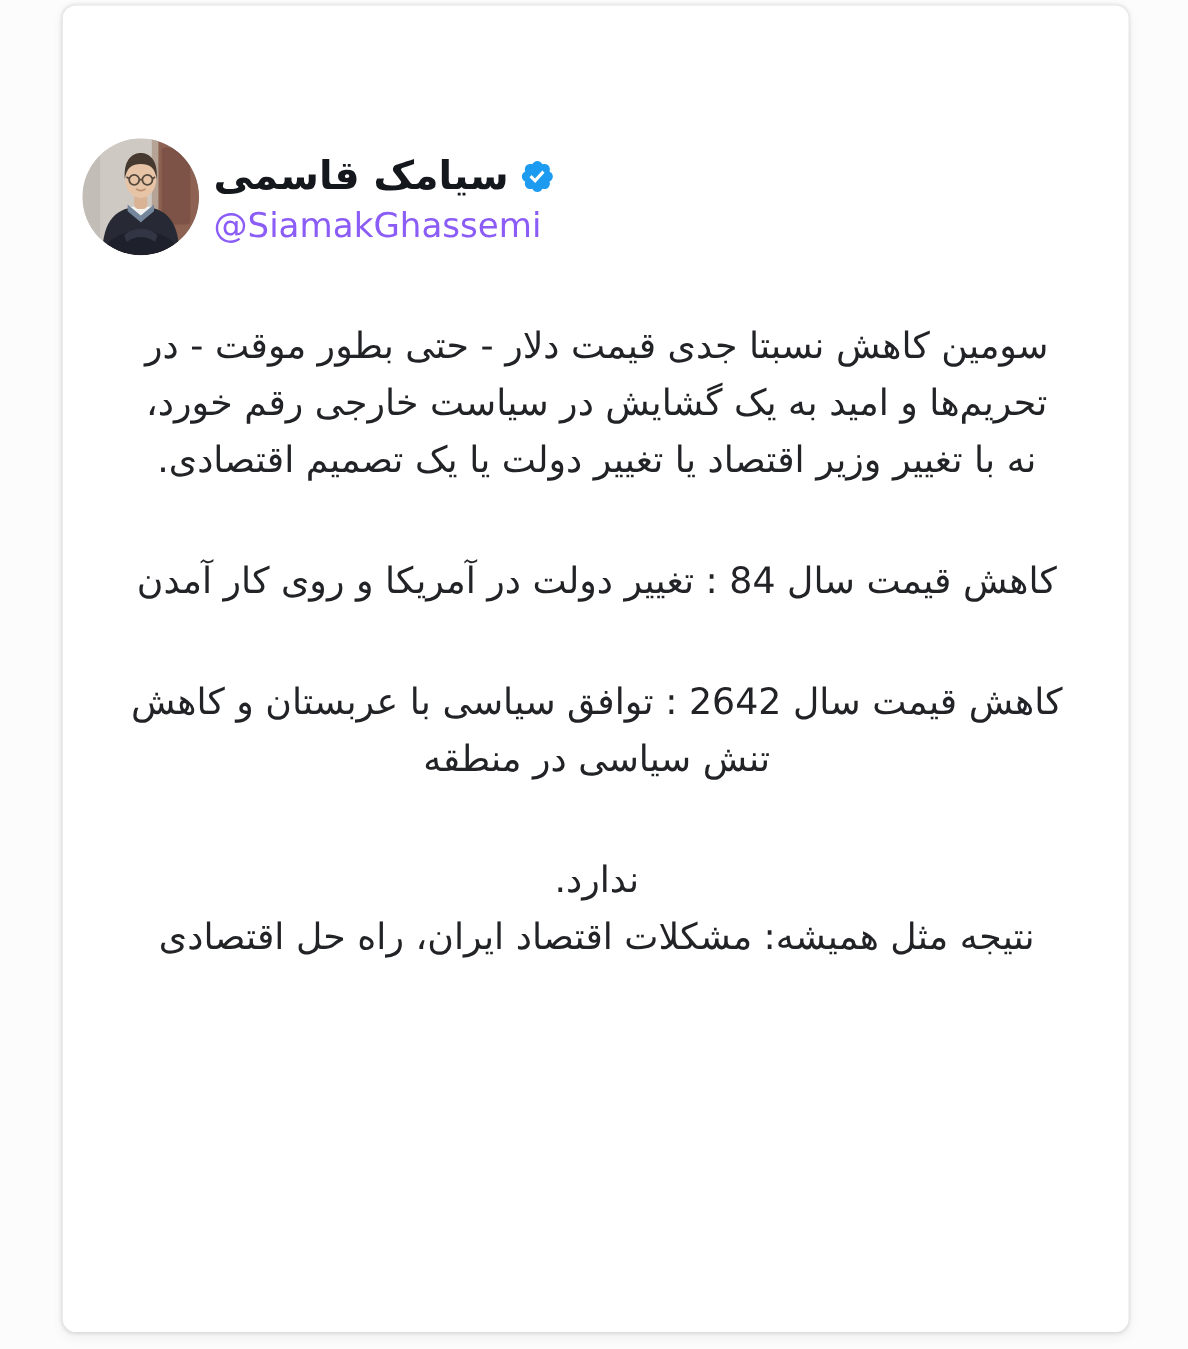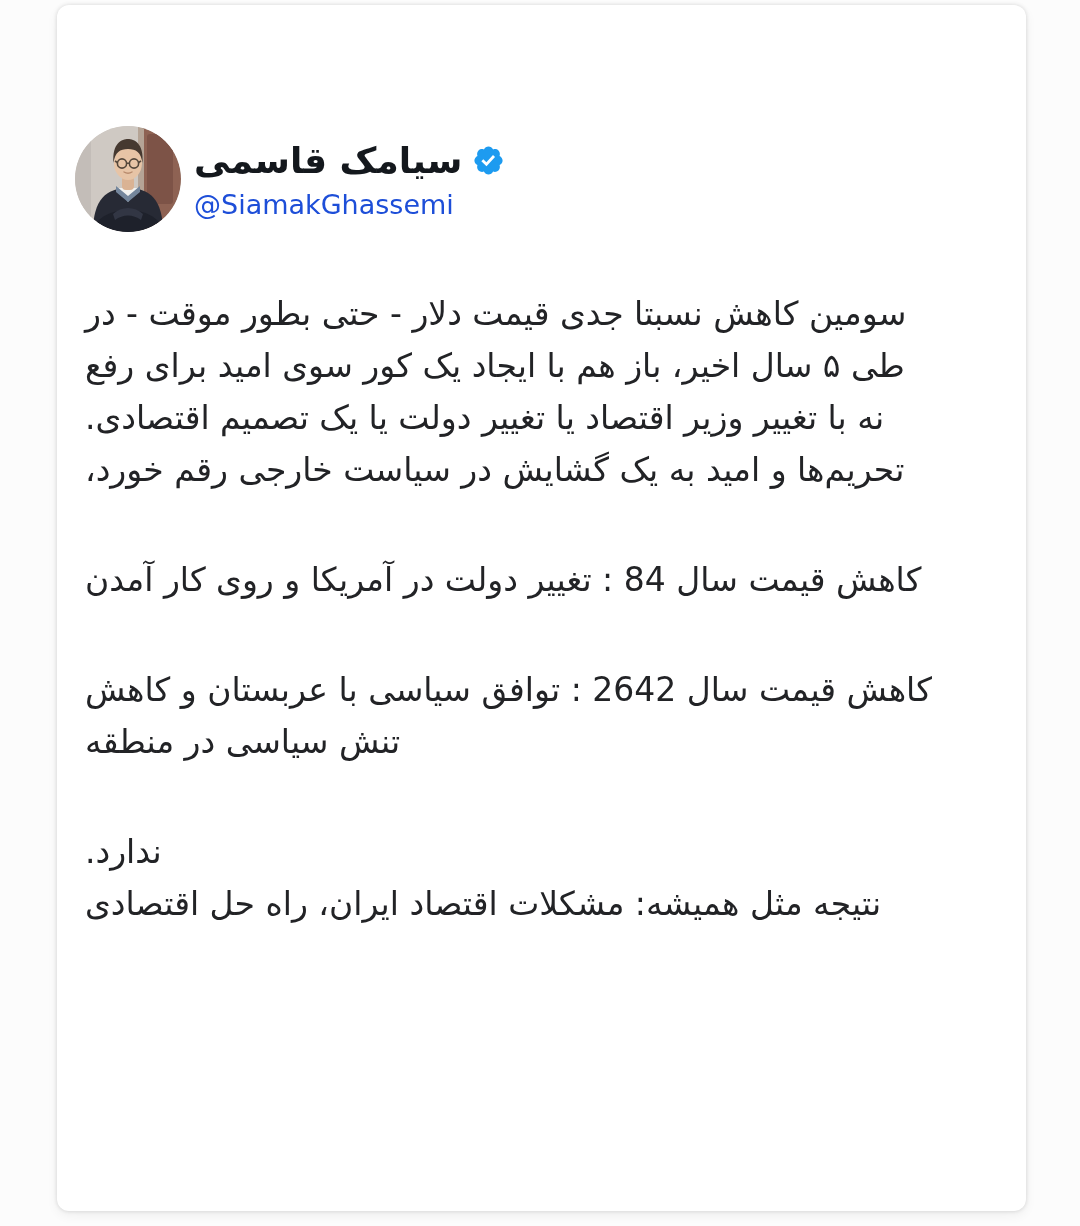"@SiamakGhassemi" .handle { color: #1d4ed8 -> #8b5cf6; font-size: 27px -> 31px }
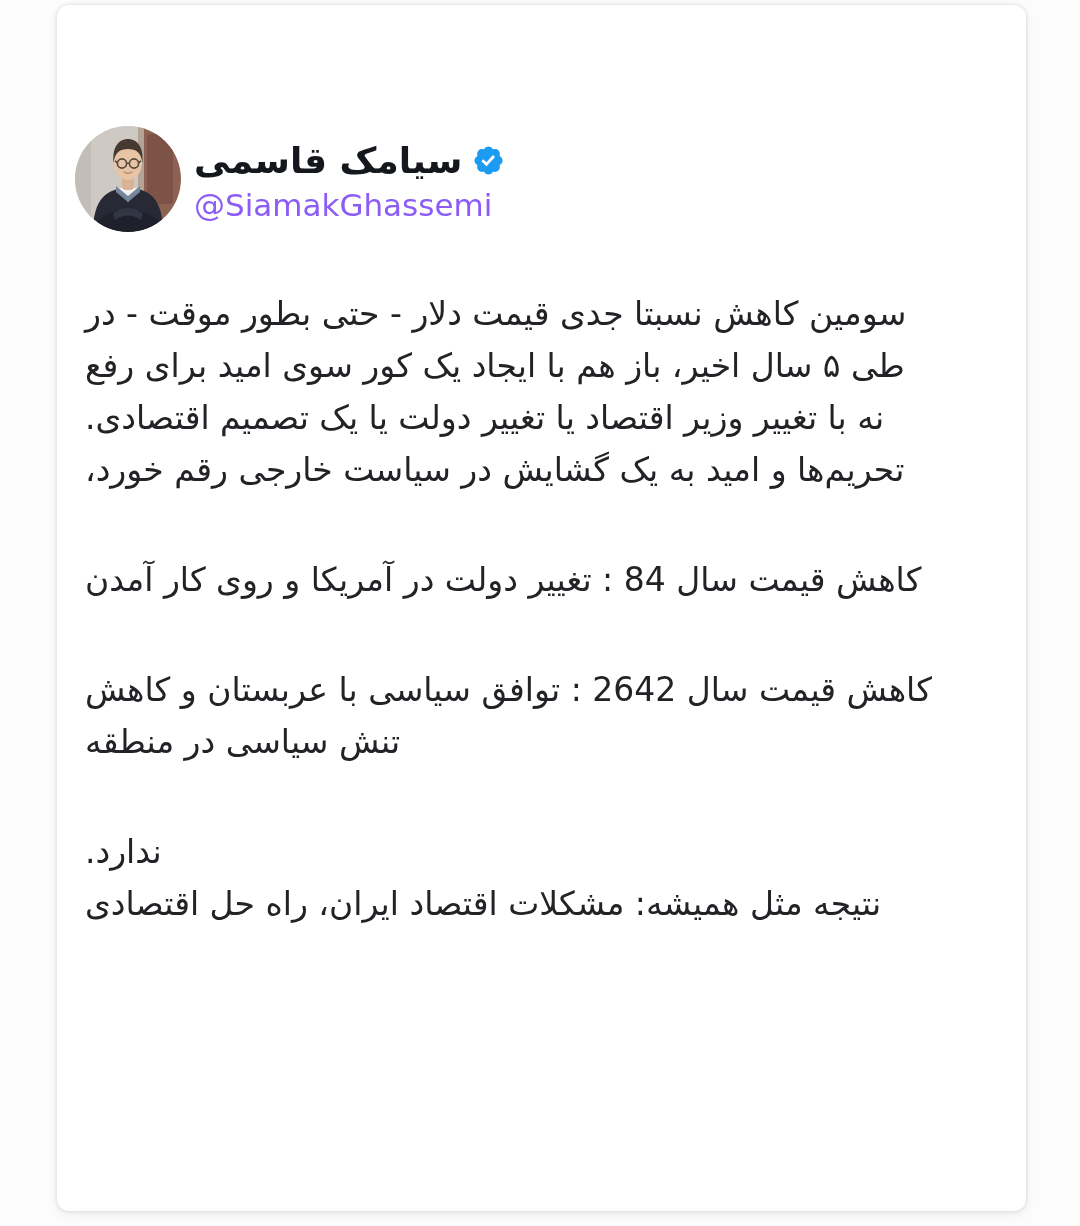"سومین کاهش نسبتا جدی قیمت" .tweet-body { text-align: left -> center }
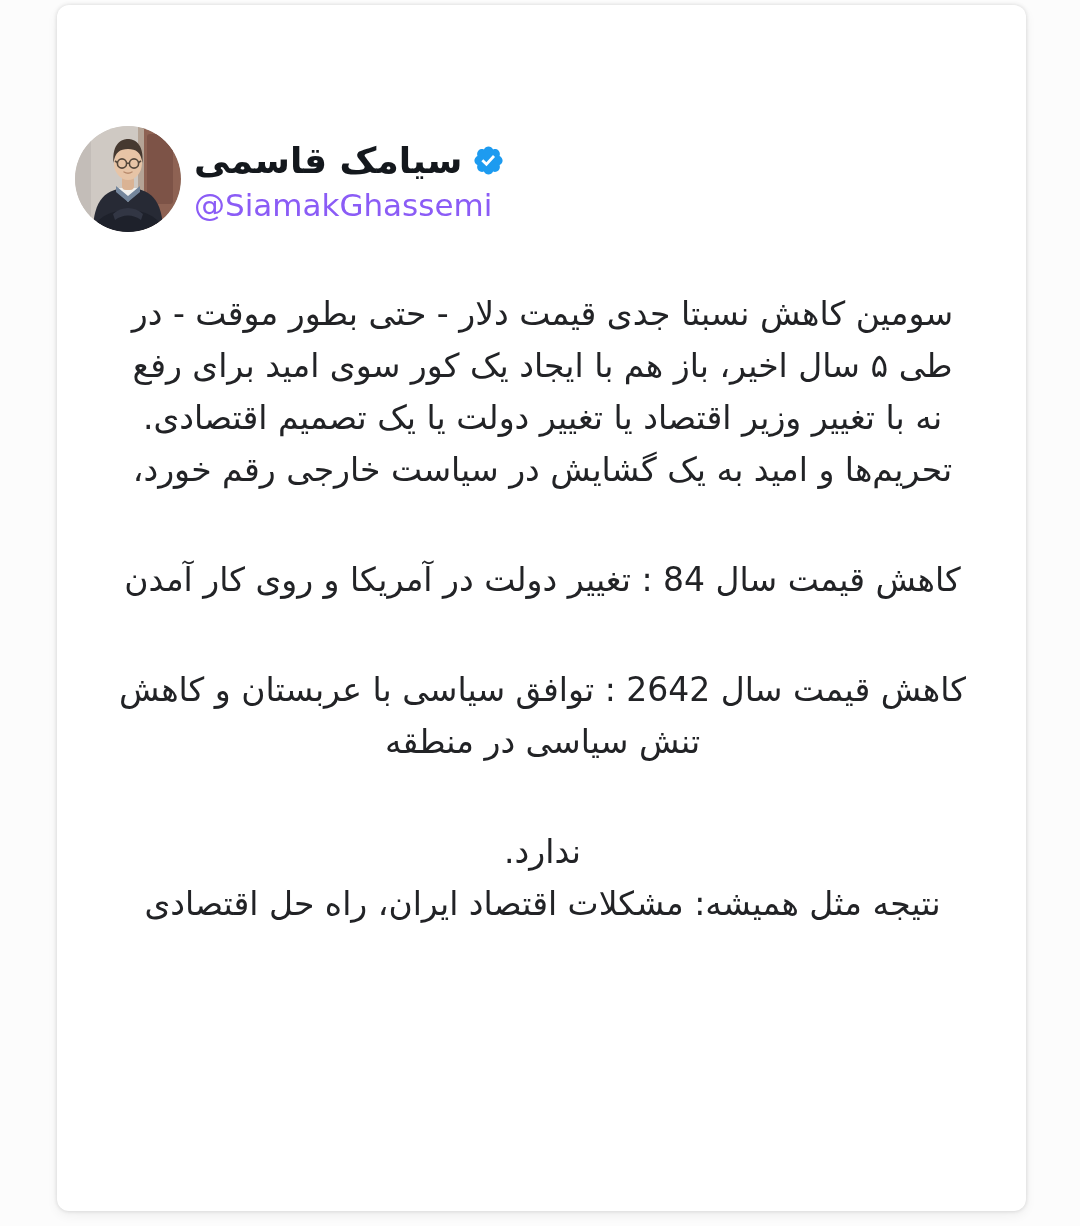"طی ۵ سال اخیر، باز" span.line { html: <span>طی ۵ سال اخیر، باز هم با ایجاد یک کور سوی امید برای رفع</span> -> none }
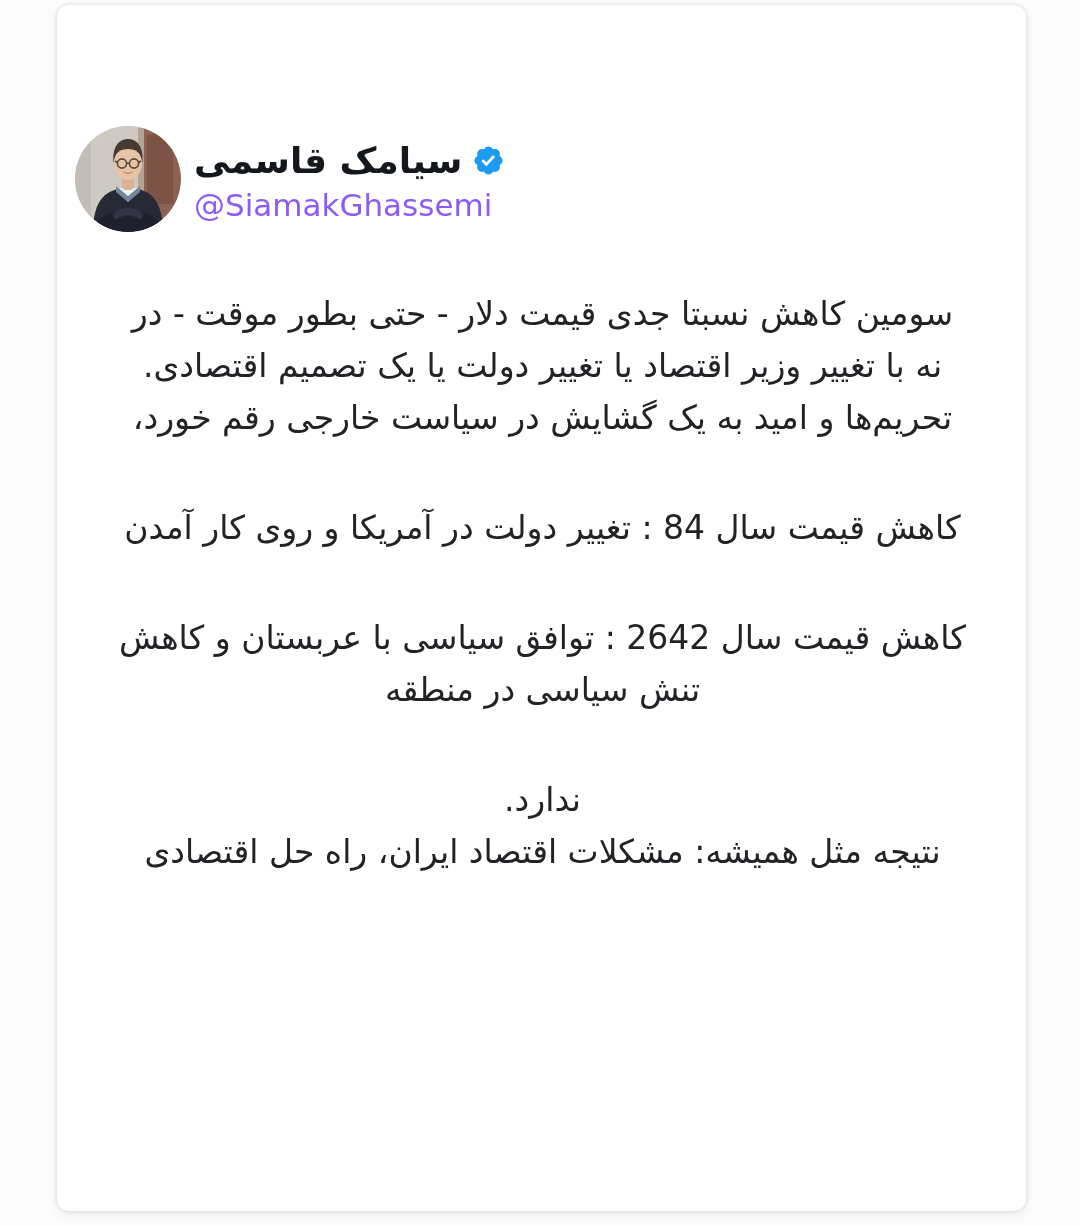"نه با تغییر وزیر اقتصاد" span.line { order: before "تحریم‌ها و امید به یک" -> after "تحریم‌ها و امید به یک" }
